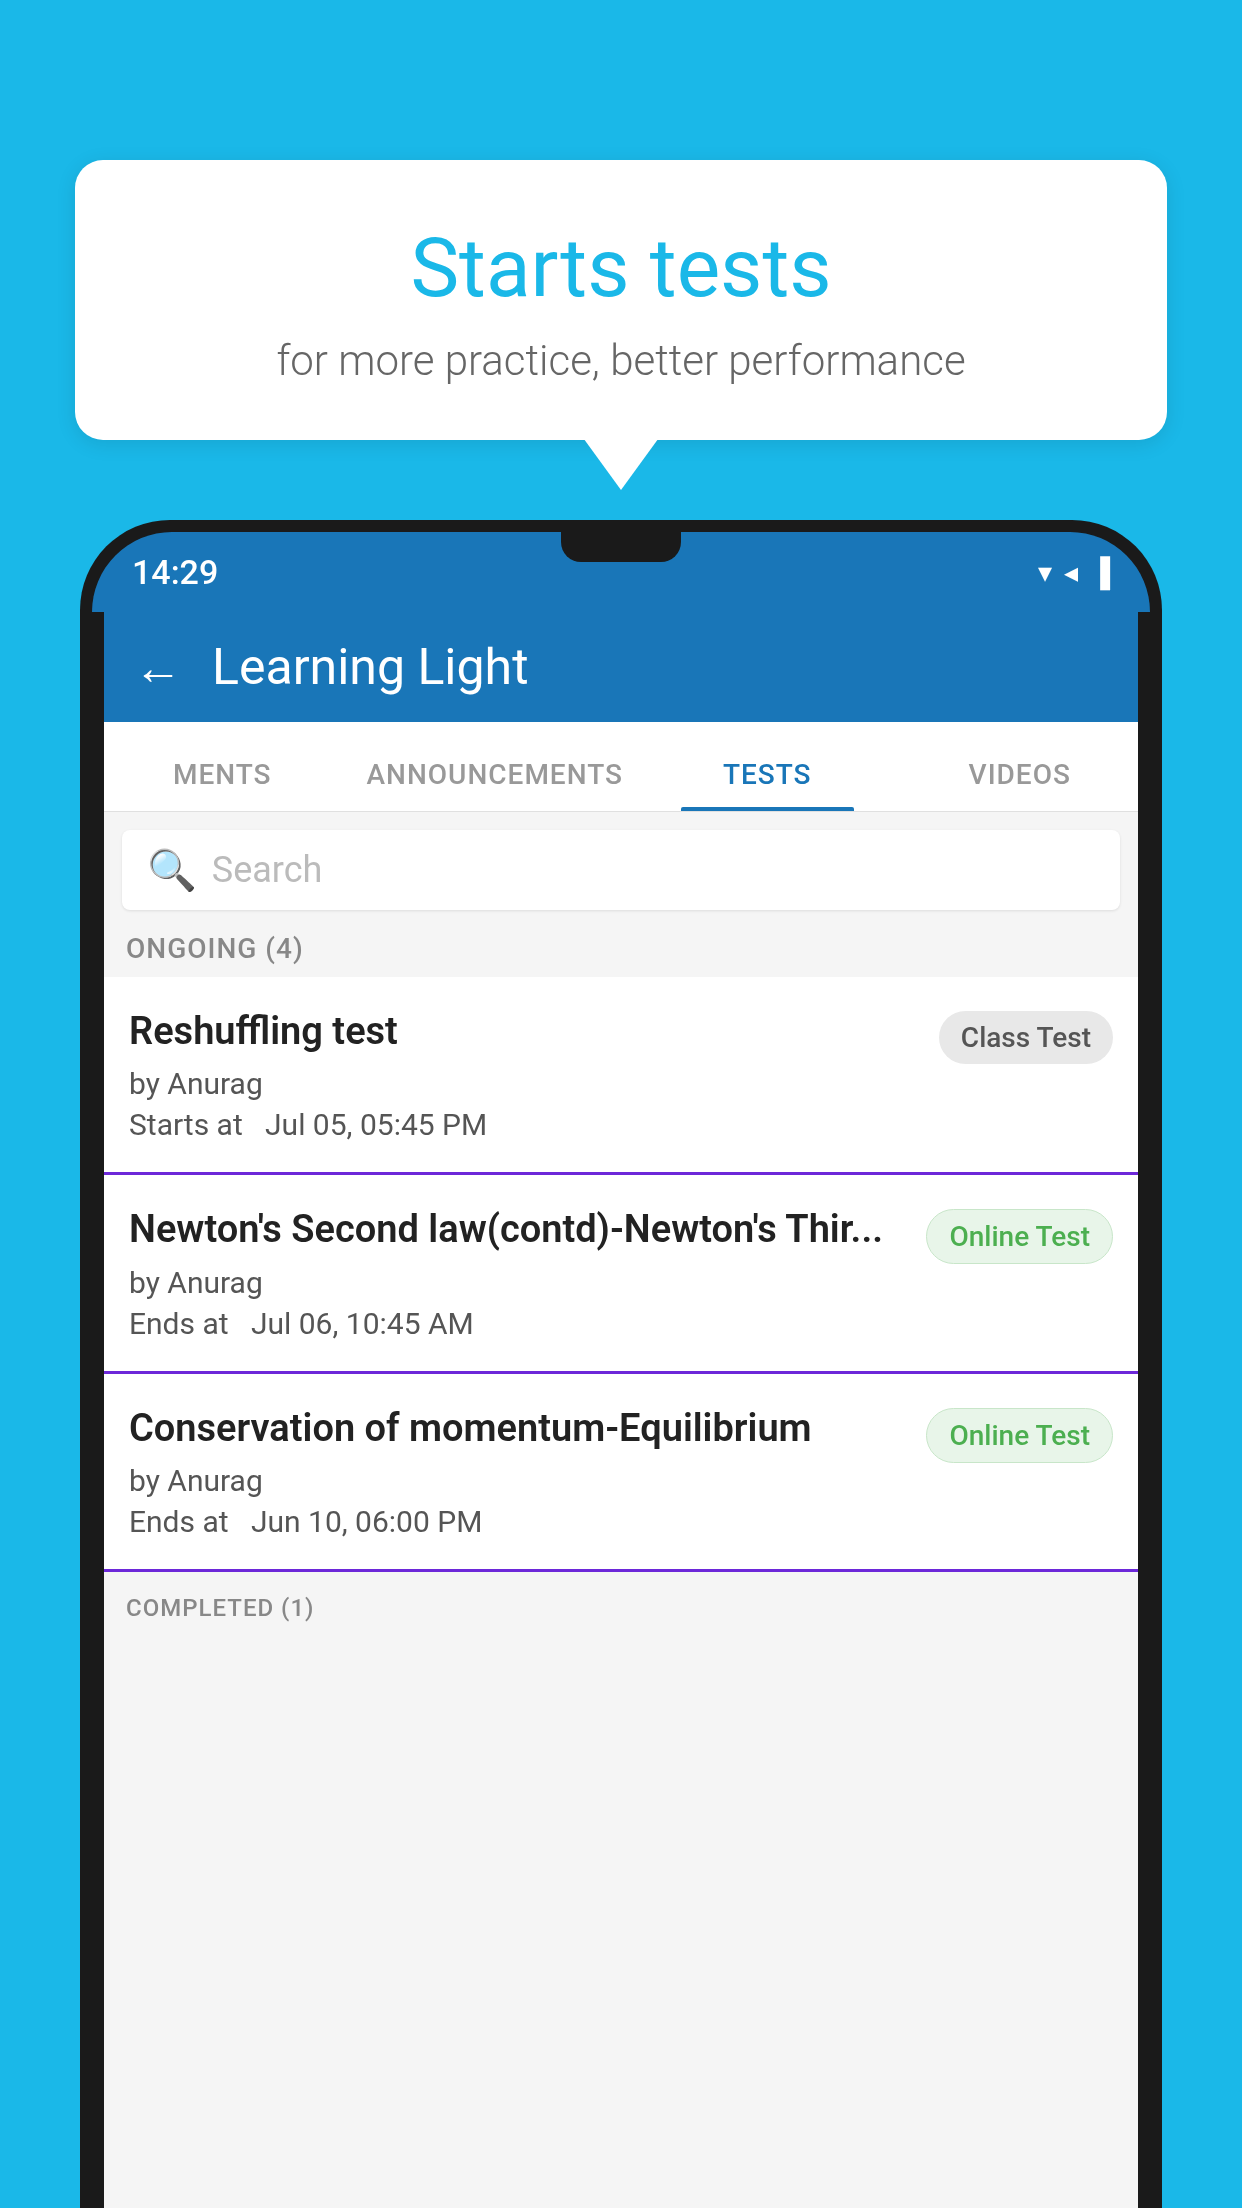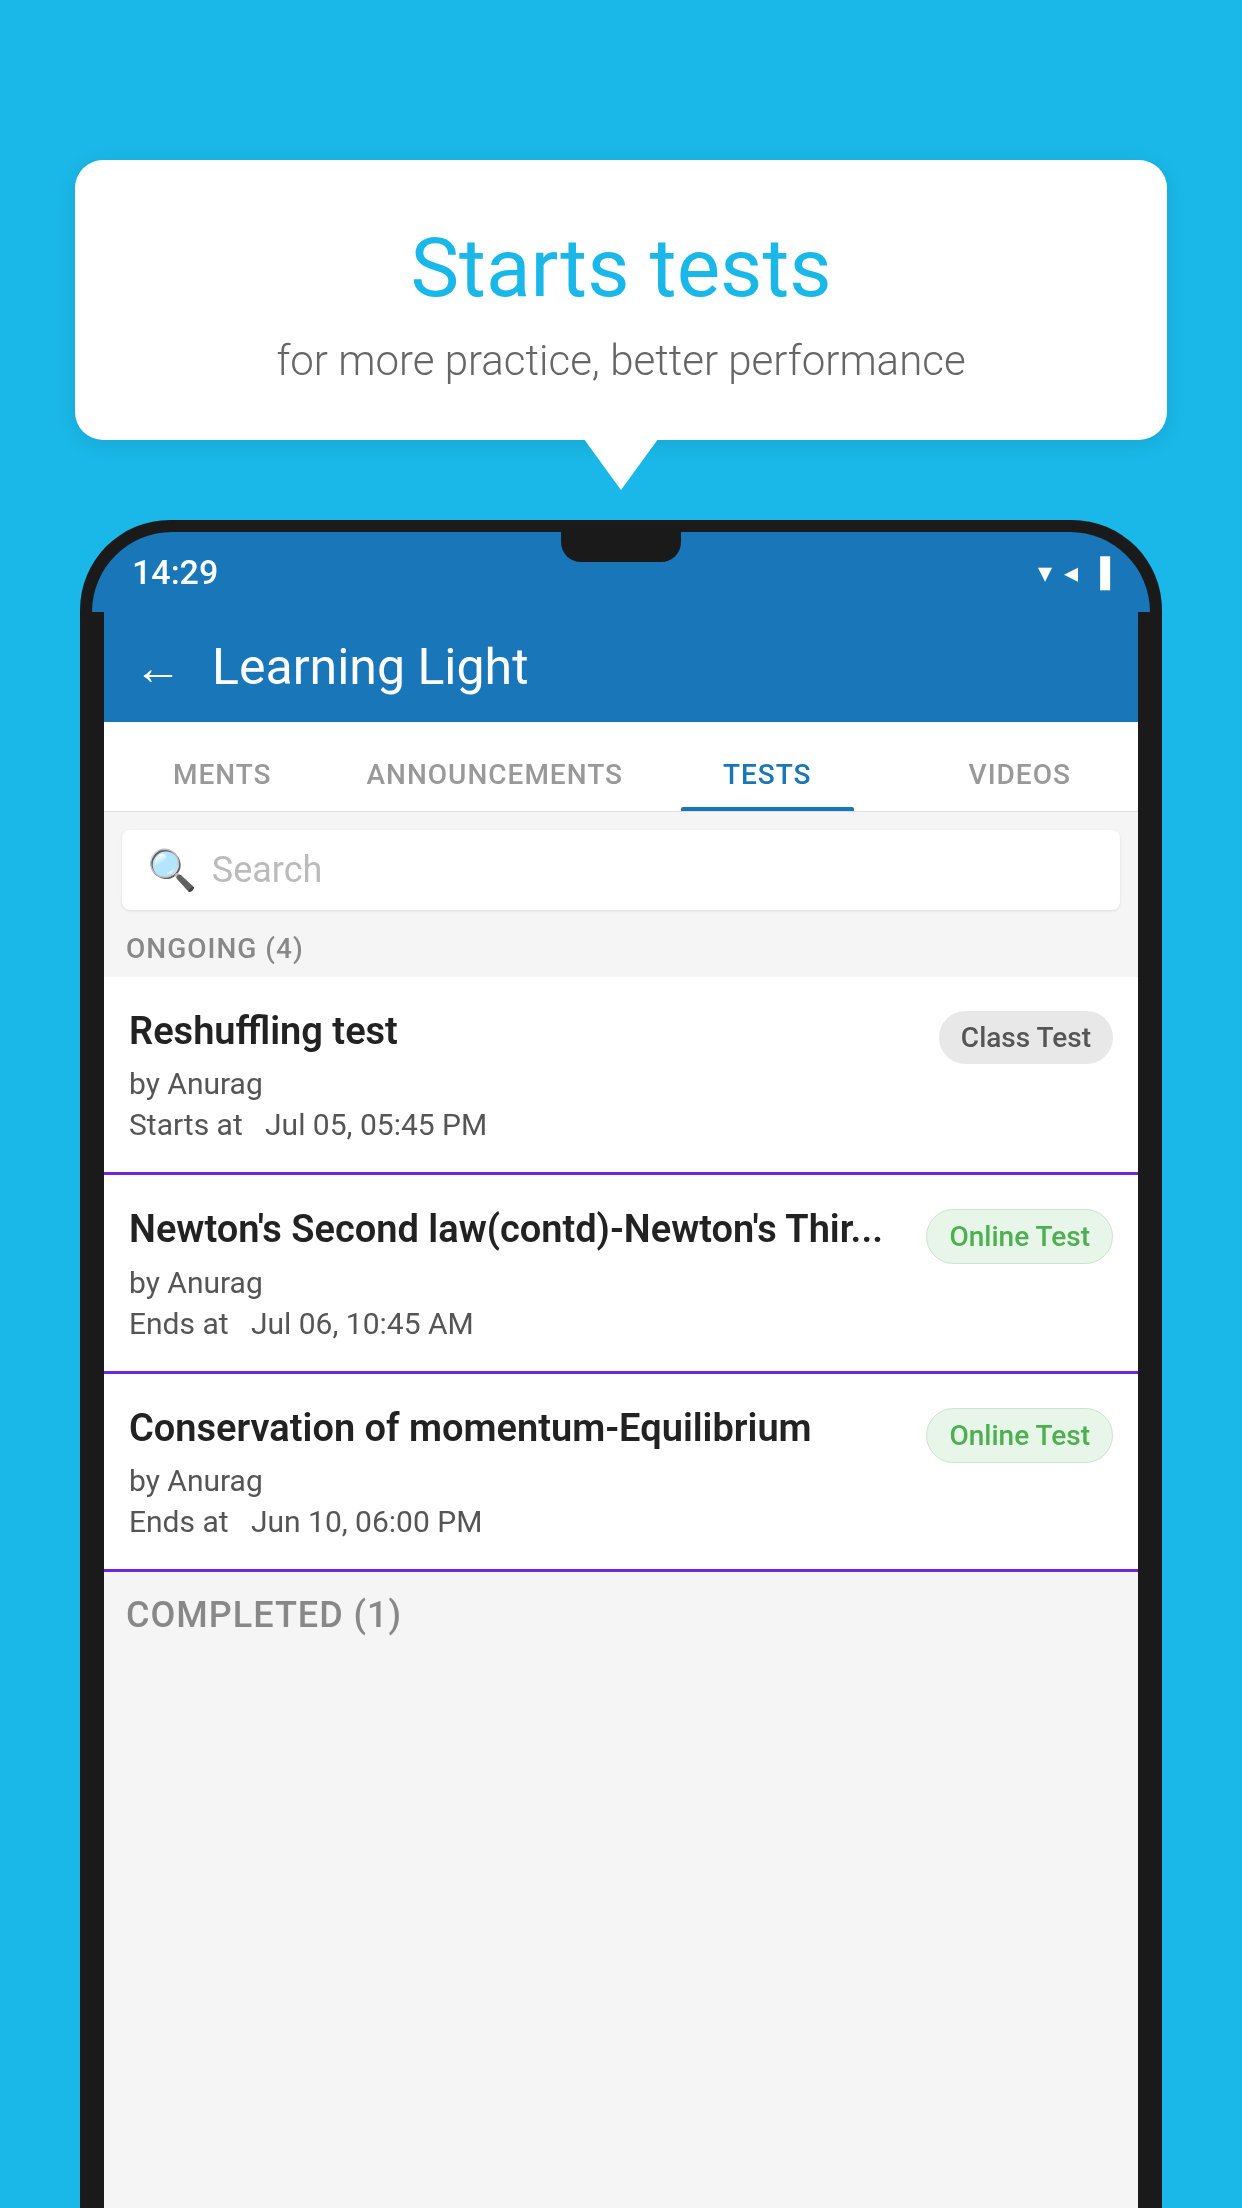"COMPLETED (1)" .completed-section { font-size: 36px -> 24px }
